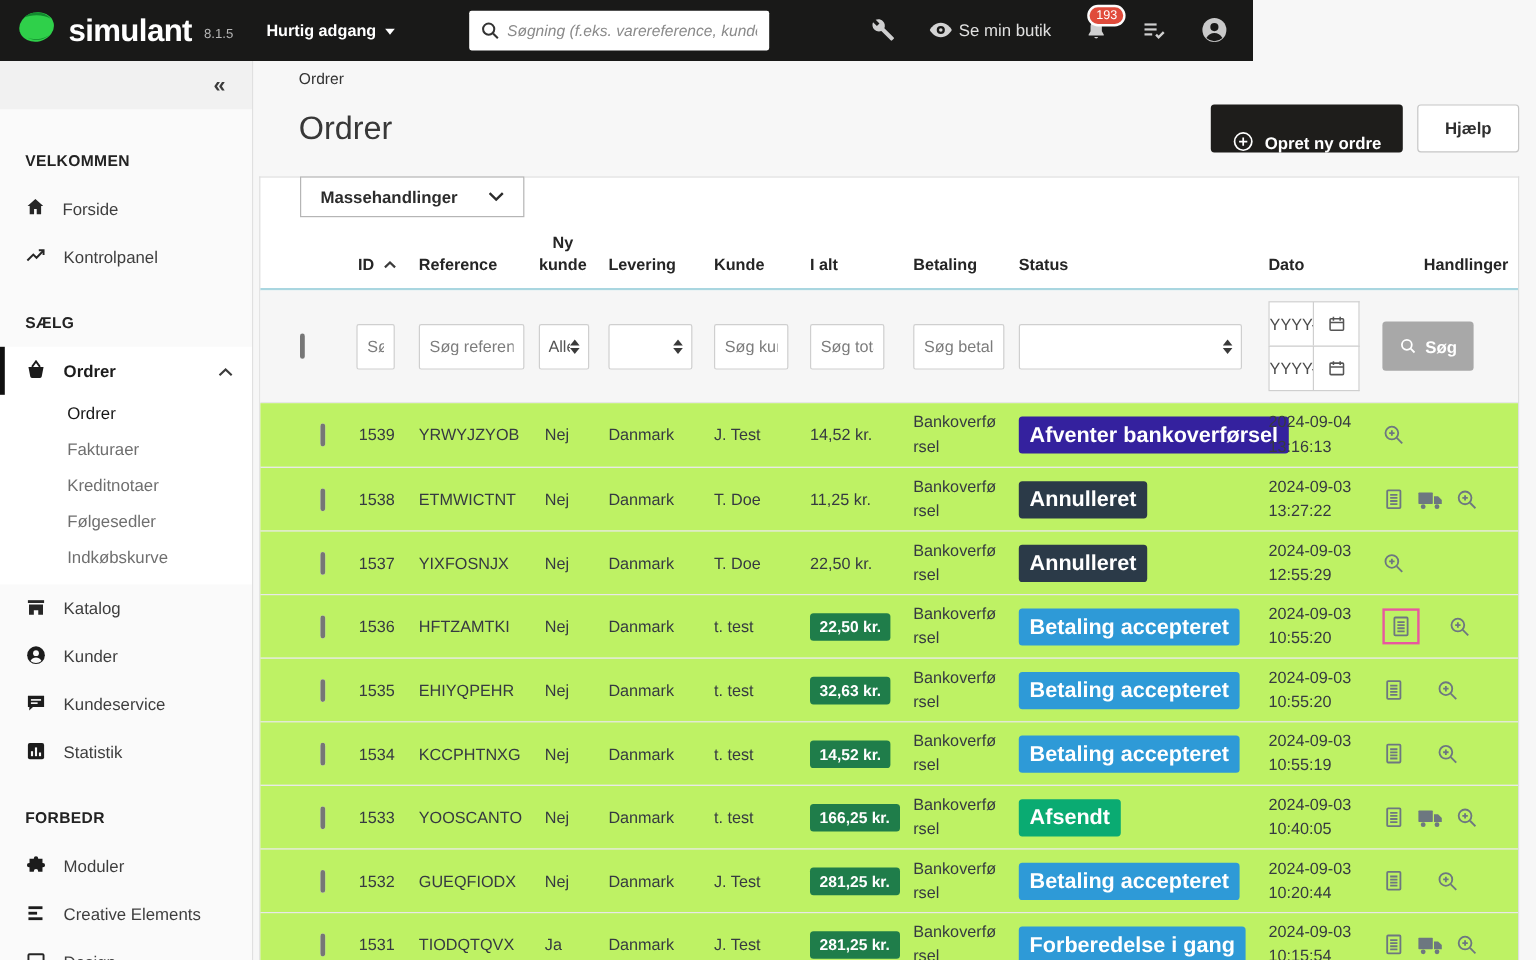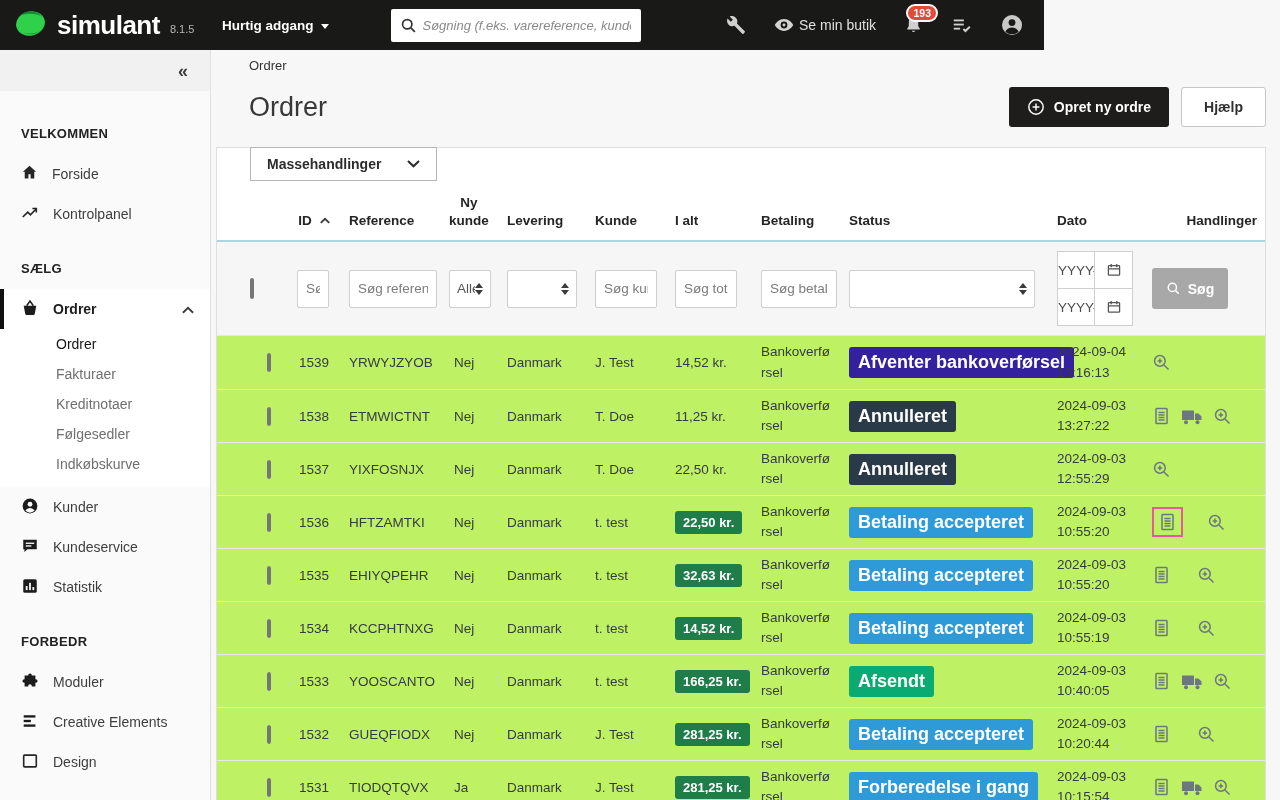"193" .nbadge { font-weight: bold -> normal }
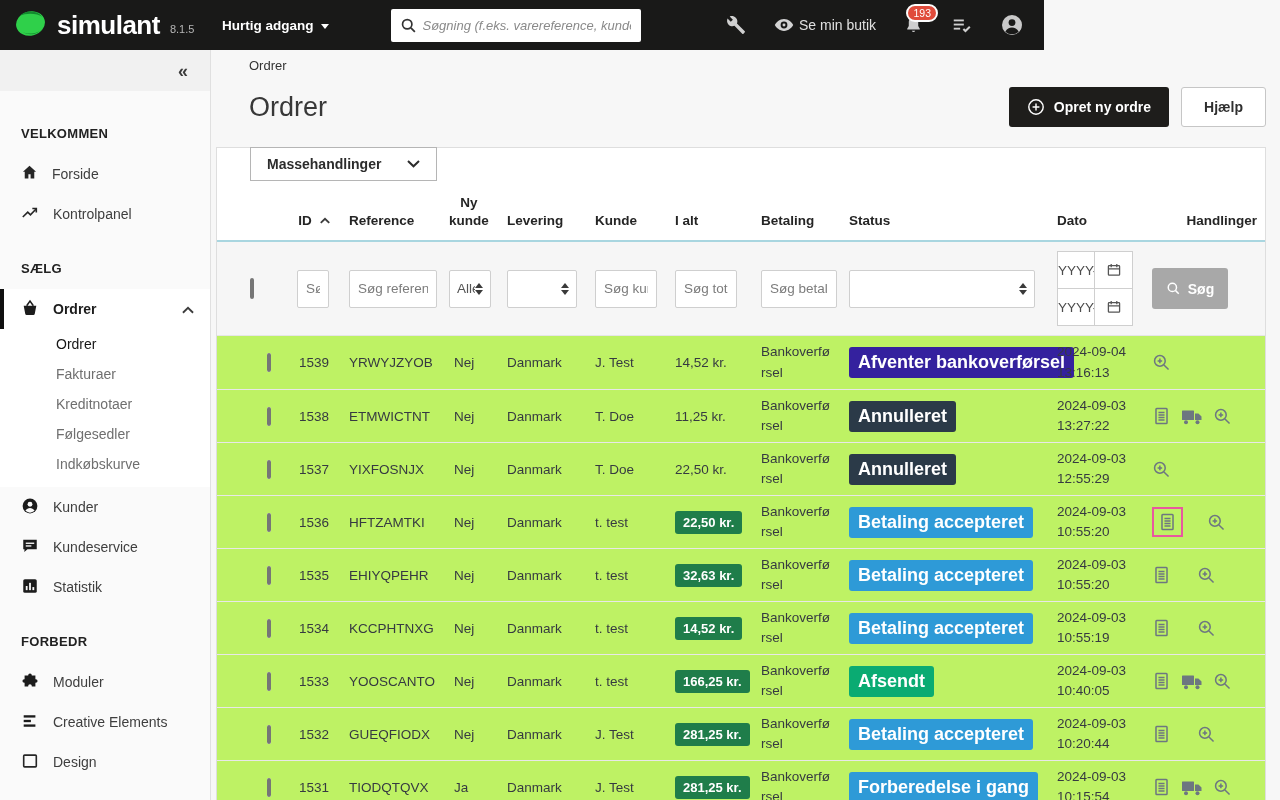"Opret ny ordre" .btn-dark { align-items: center -> flex-end }
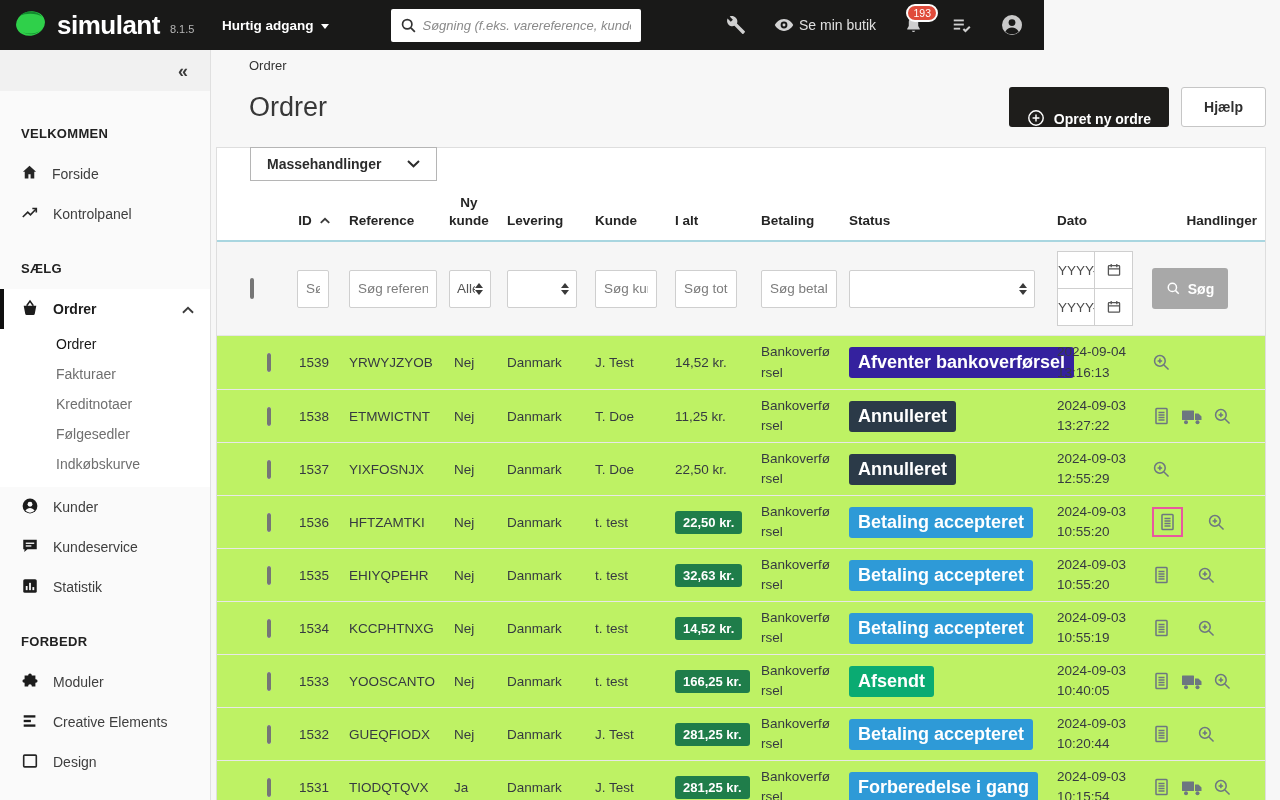"Katalog" div.sitem { html: none -> <div> <span><svg> <rect></rect> <path></path> </svg></span> <span>Katalog</span> </div> }
